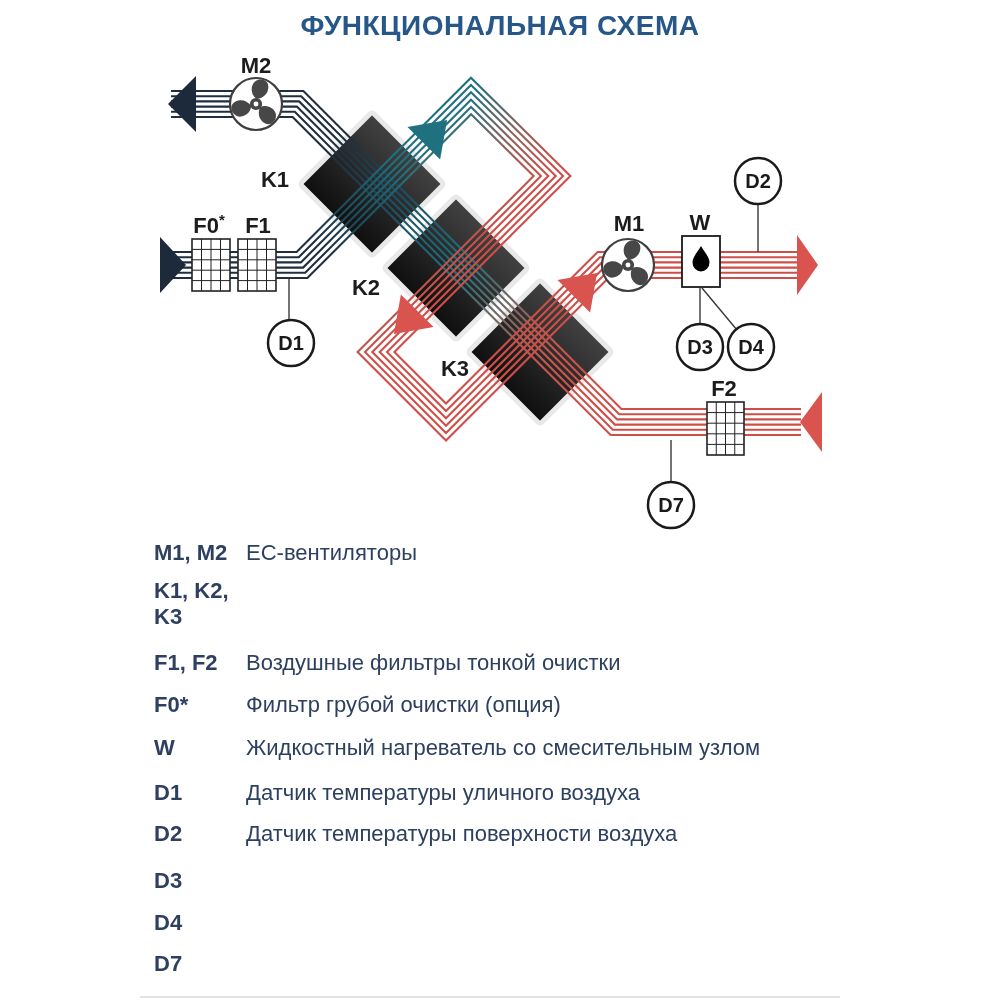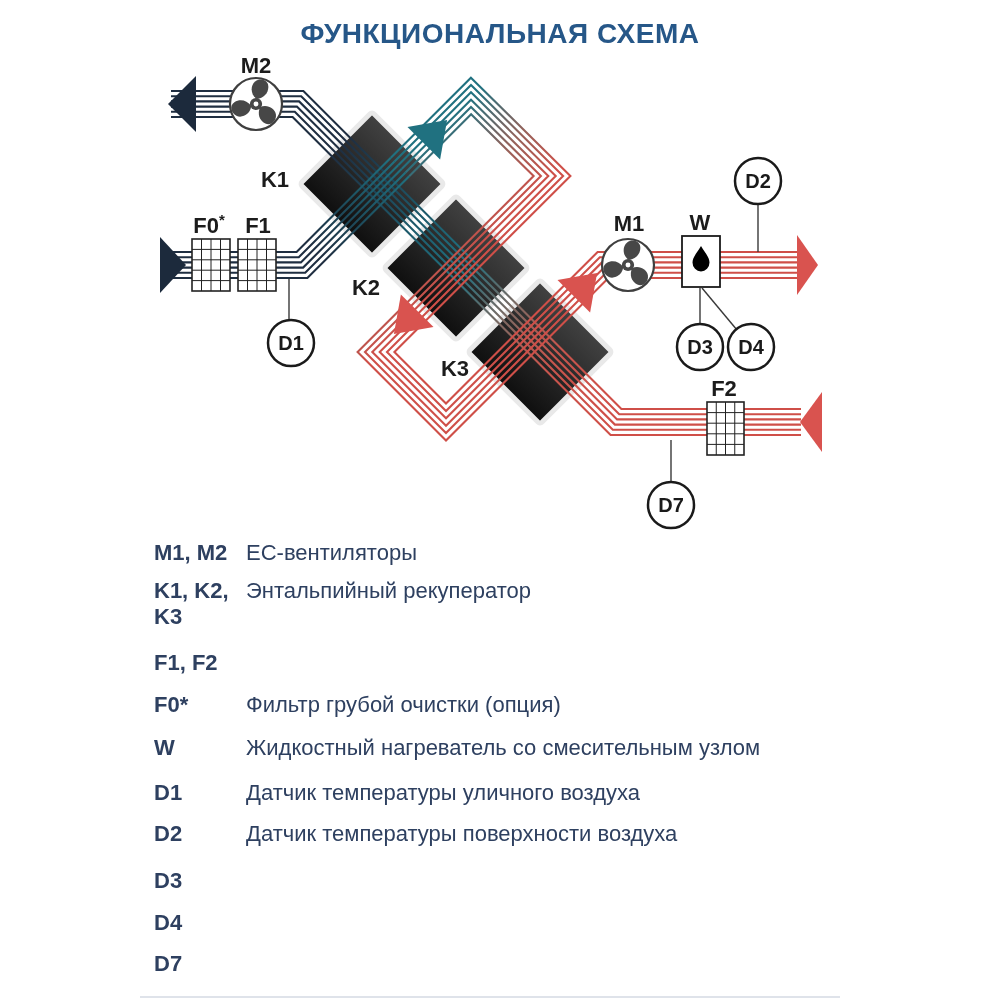"ФУНКЦИОНАЛЬНАЯ СХЕМА" .title { margin-top: 8px -> none }
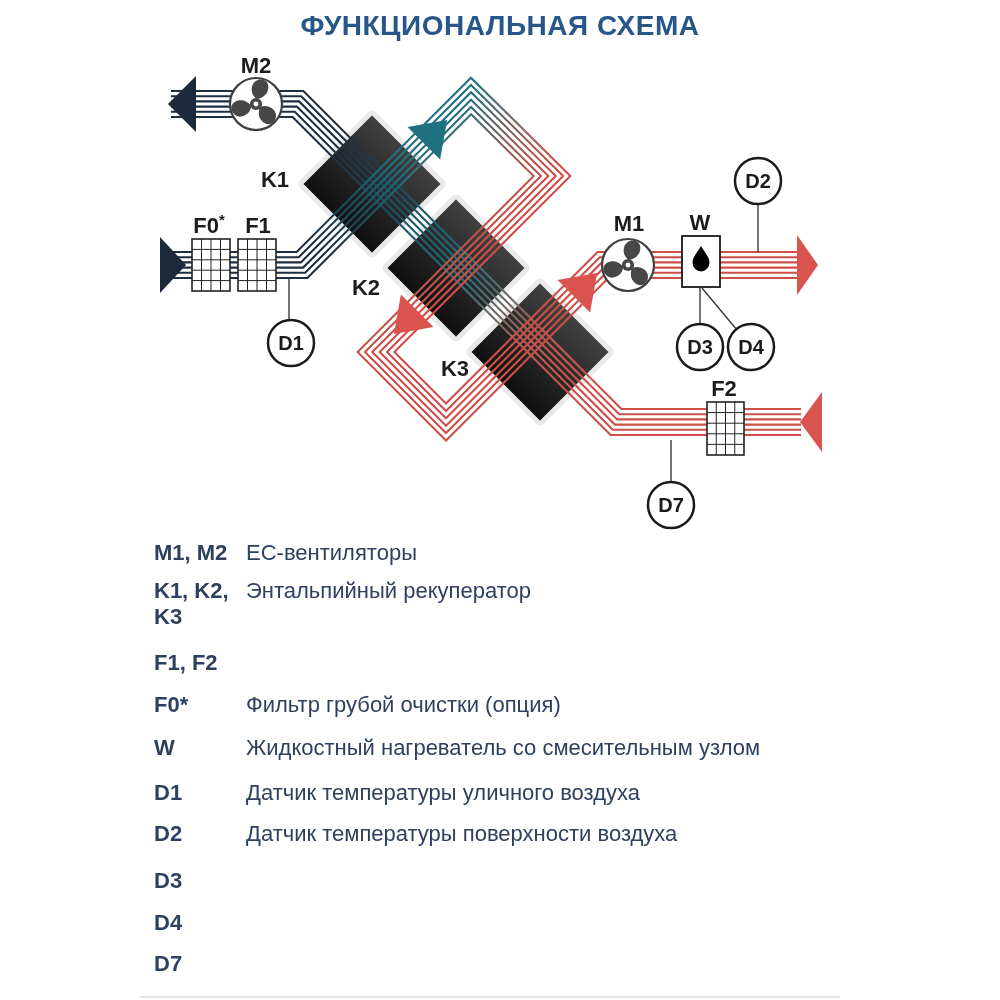"Энтальпийный рекуператор" div.ldesc { html: <div>Энтальпийный рекуператор</div> -> none }
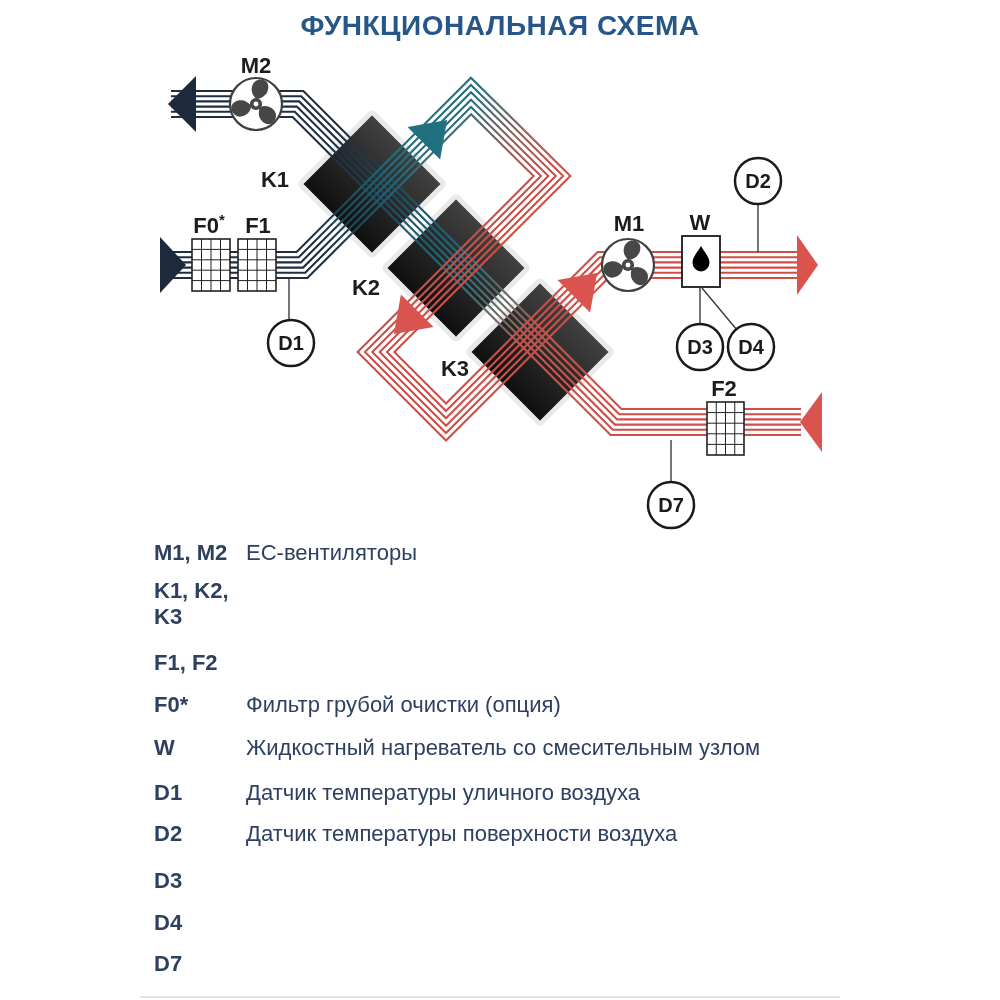"Воздушные фильтры тонкой очистки" div.ldesc { html: none -> <div>Воздушные фильтры тонкой очистки</div> }
